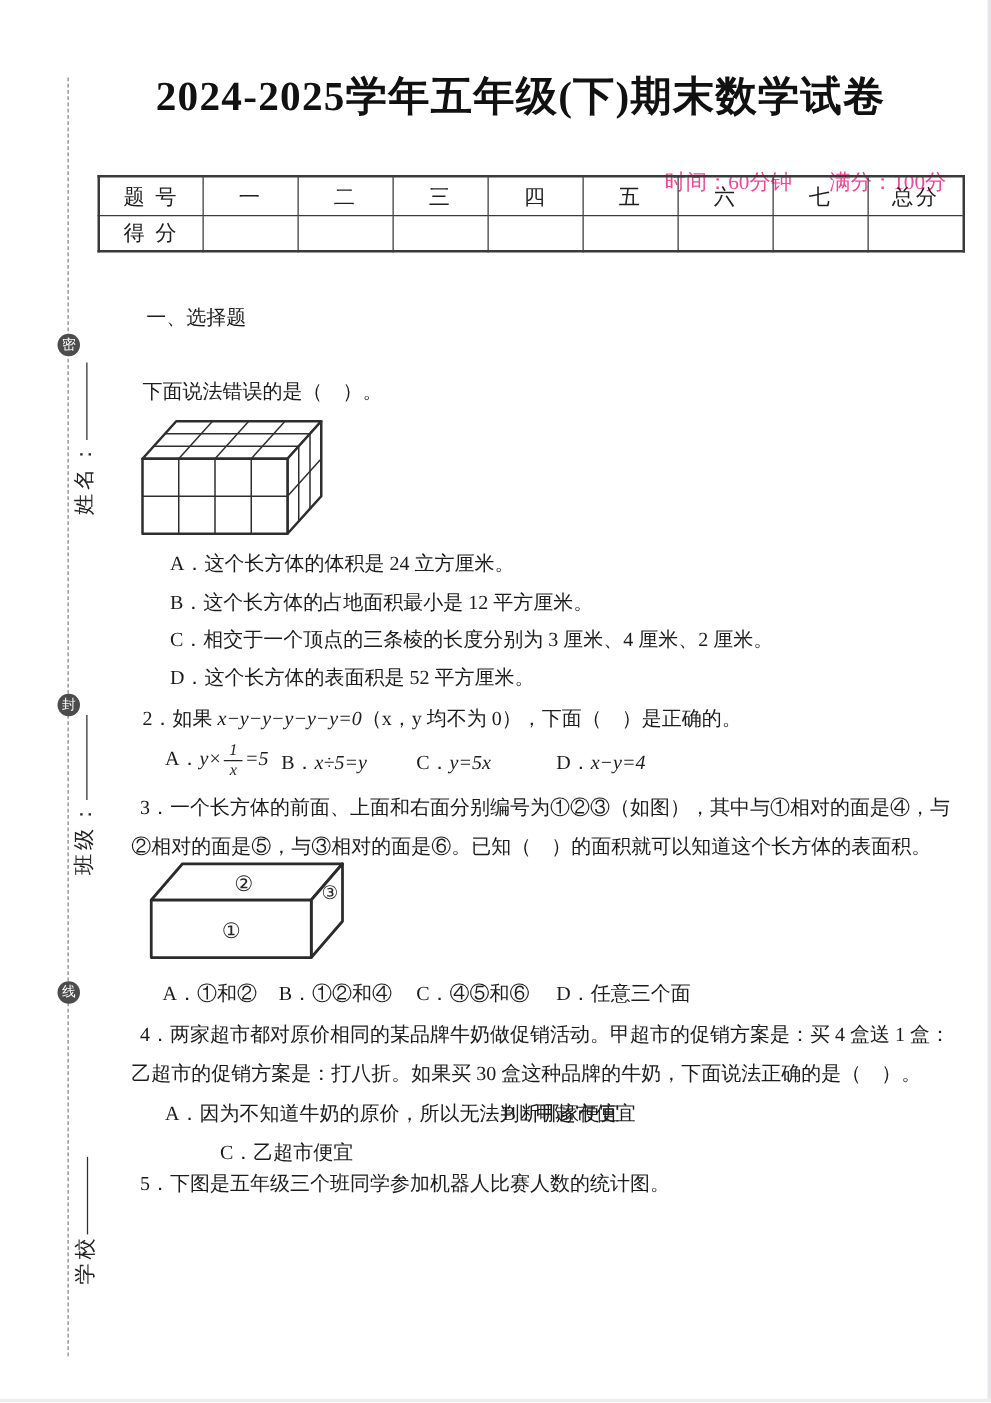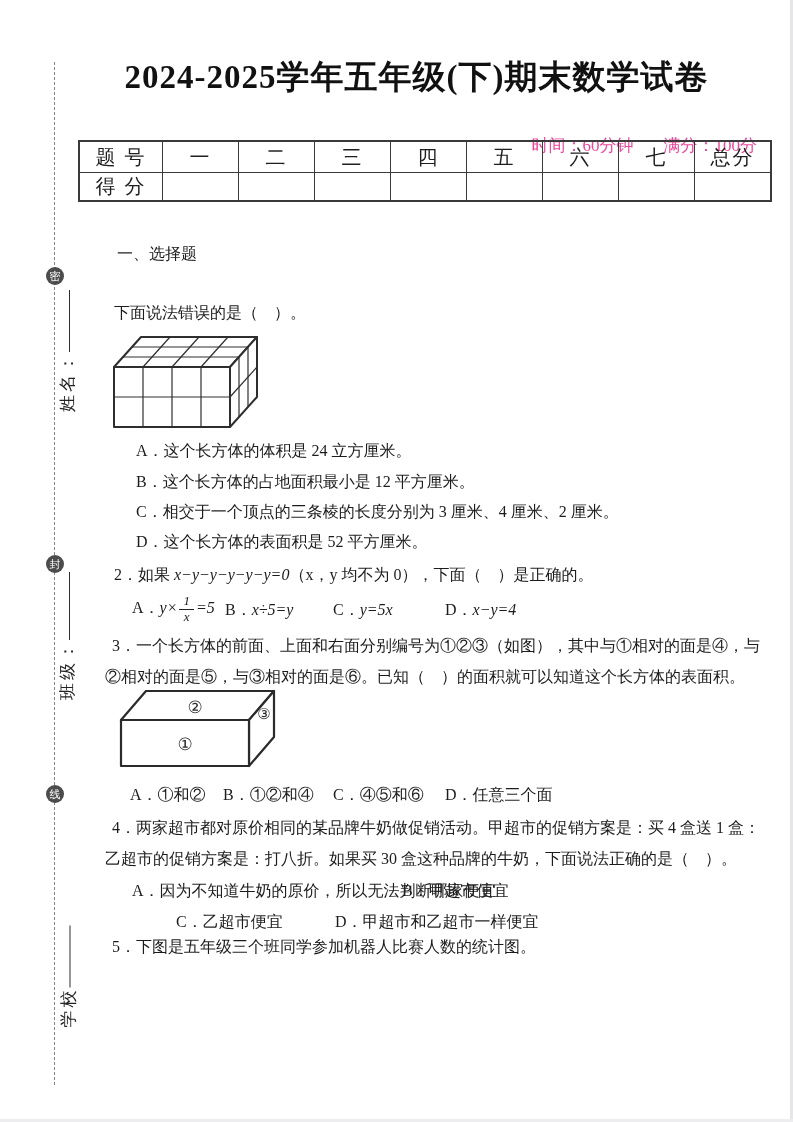"题 号" table.score-table td { font-size: 20px -> 17px }
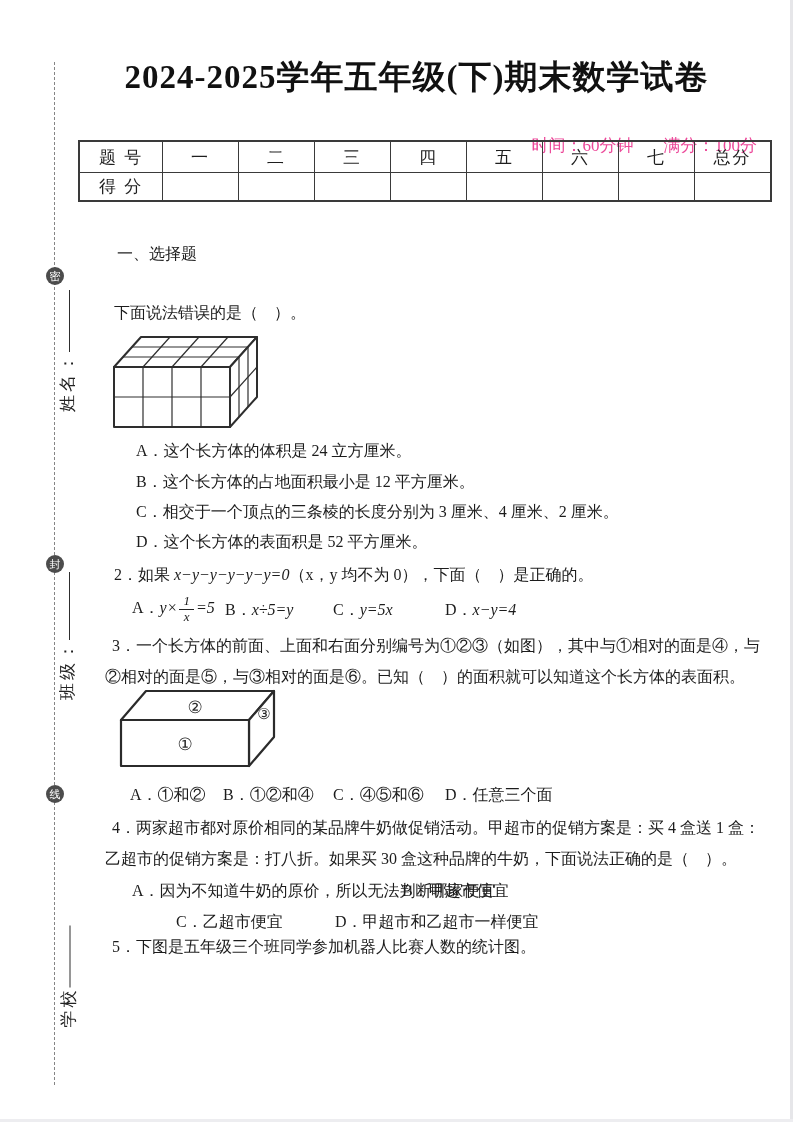"D．甲超市和乙超市一样便宜" div.t { html: <div>D．甲超市和乙超市一样便宜</div> -> none }
